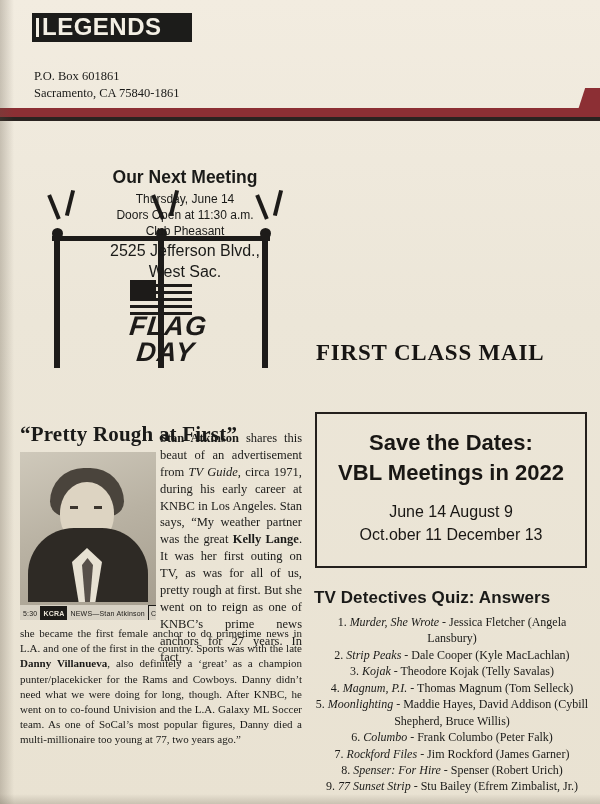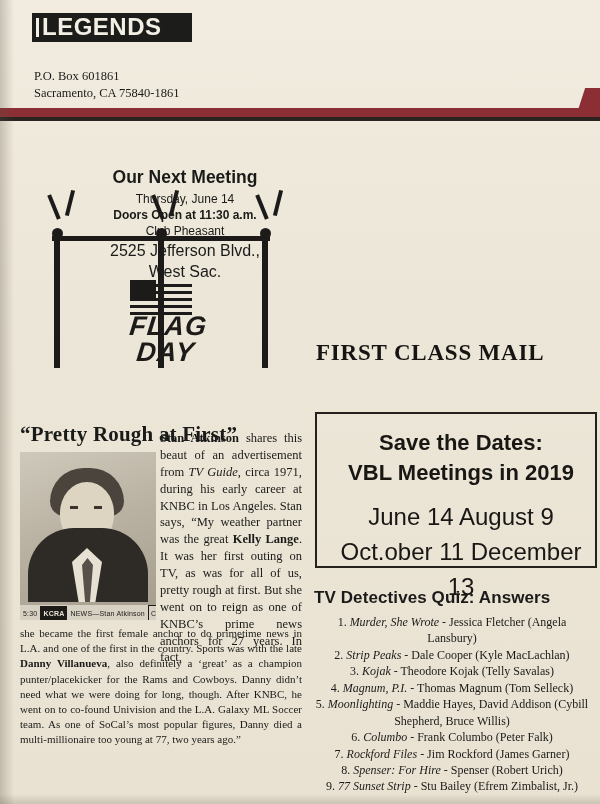"Doors Open at 11:30 a.m." .meetingbox .m-doors { font-weight: bold -> normal }
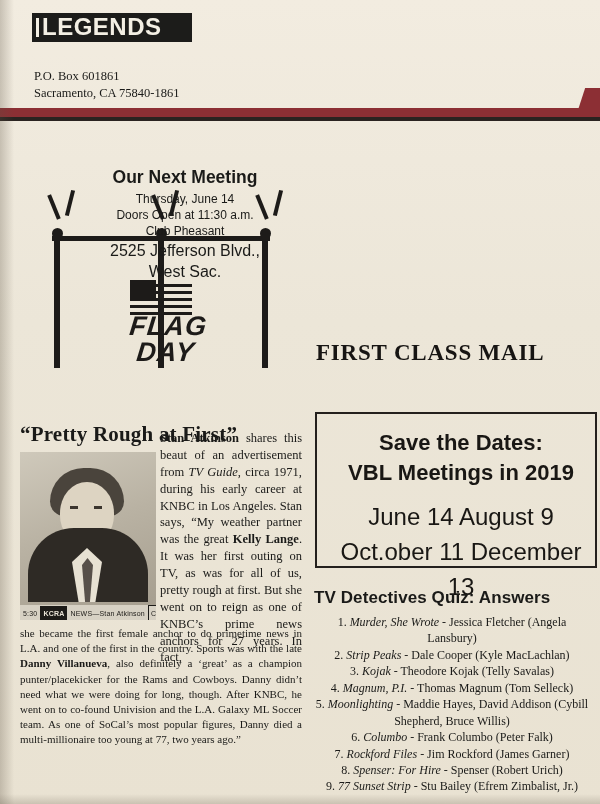"Save the Dates:" .savebox { padding-left: 10px -> none }
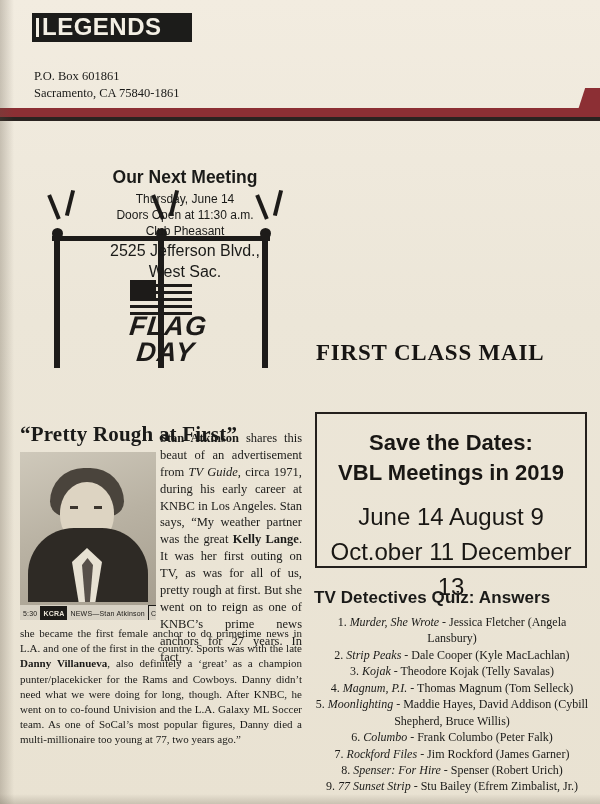"VBL Meetings in 2019" div.sd-line2 { text: 2019 -> 2022 }
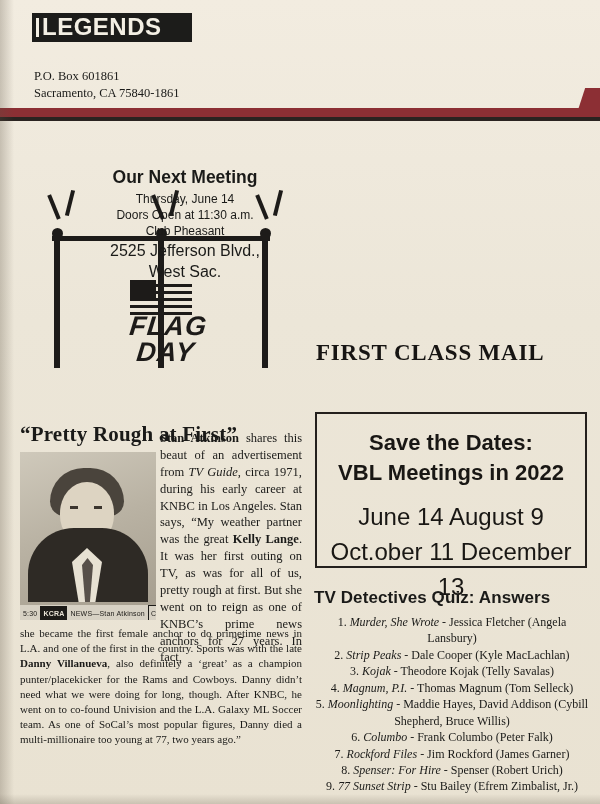"June 14 August 9" .savebox .sd-dates { font-size: 24px -> 16px }
